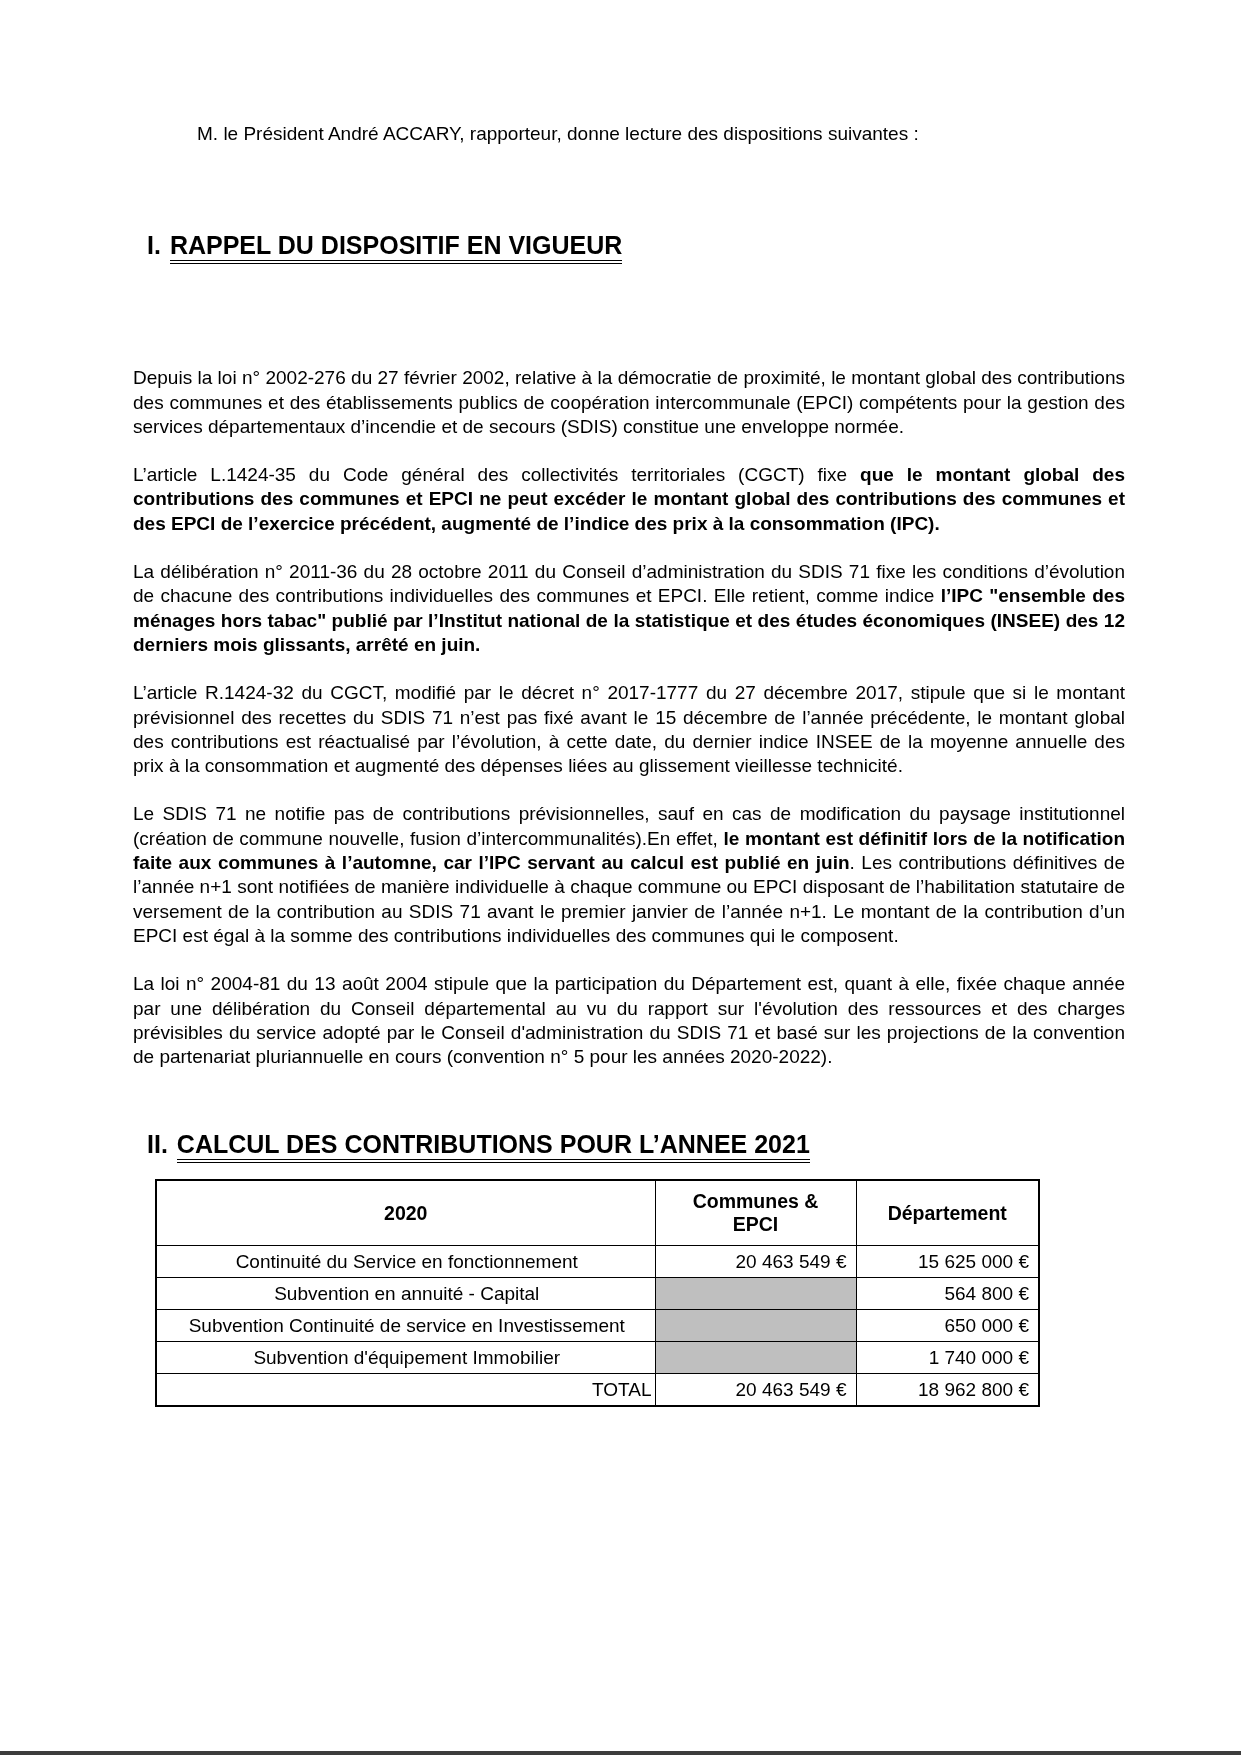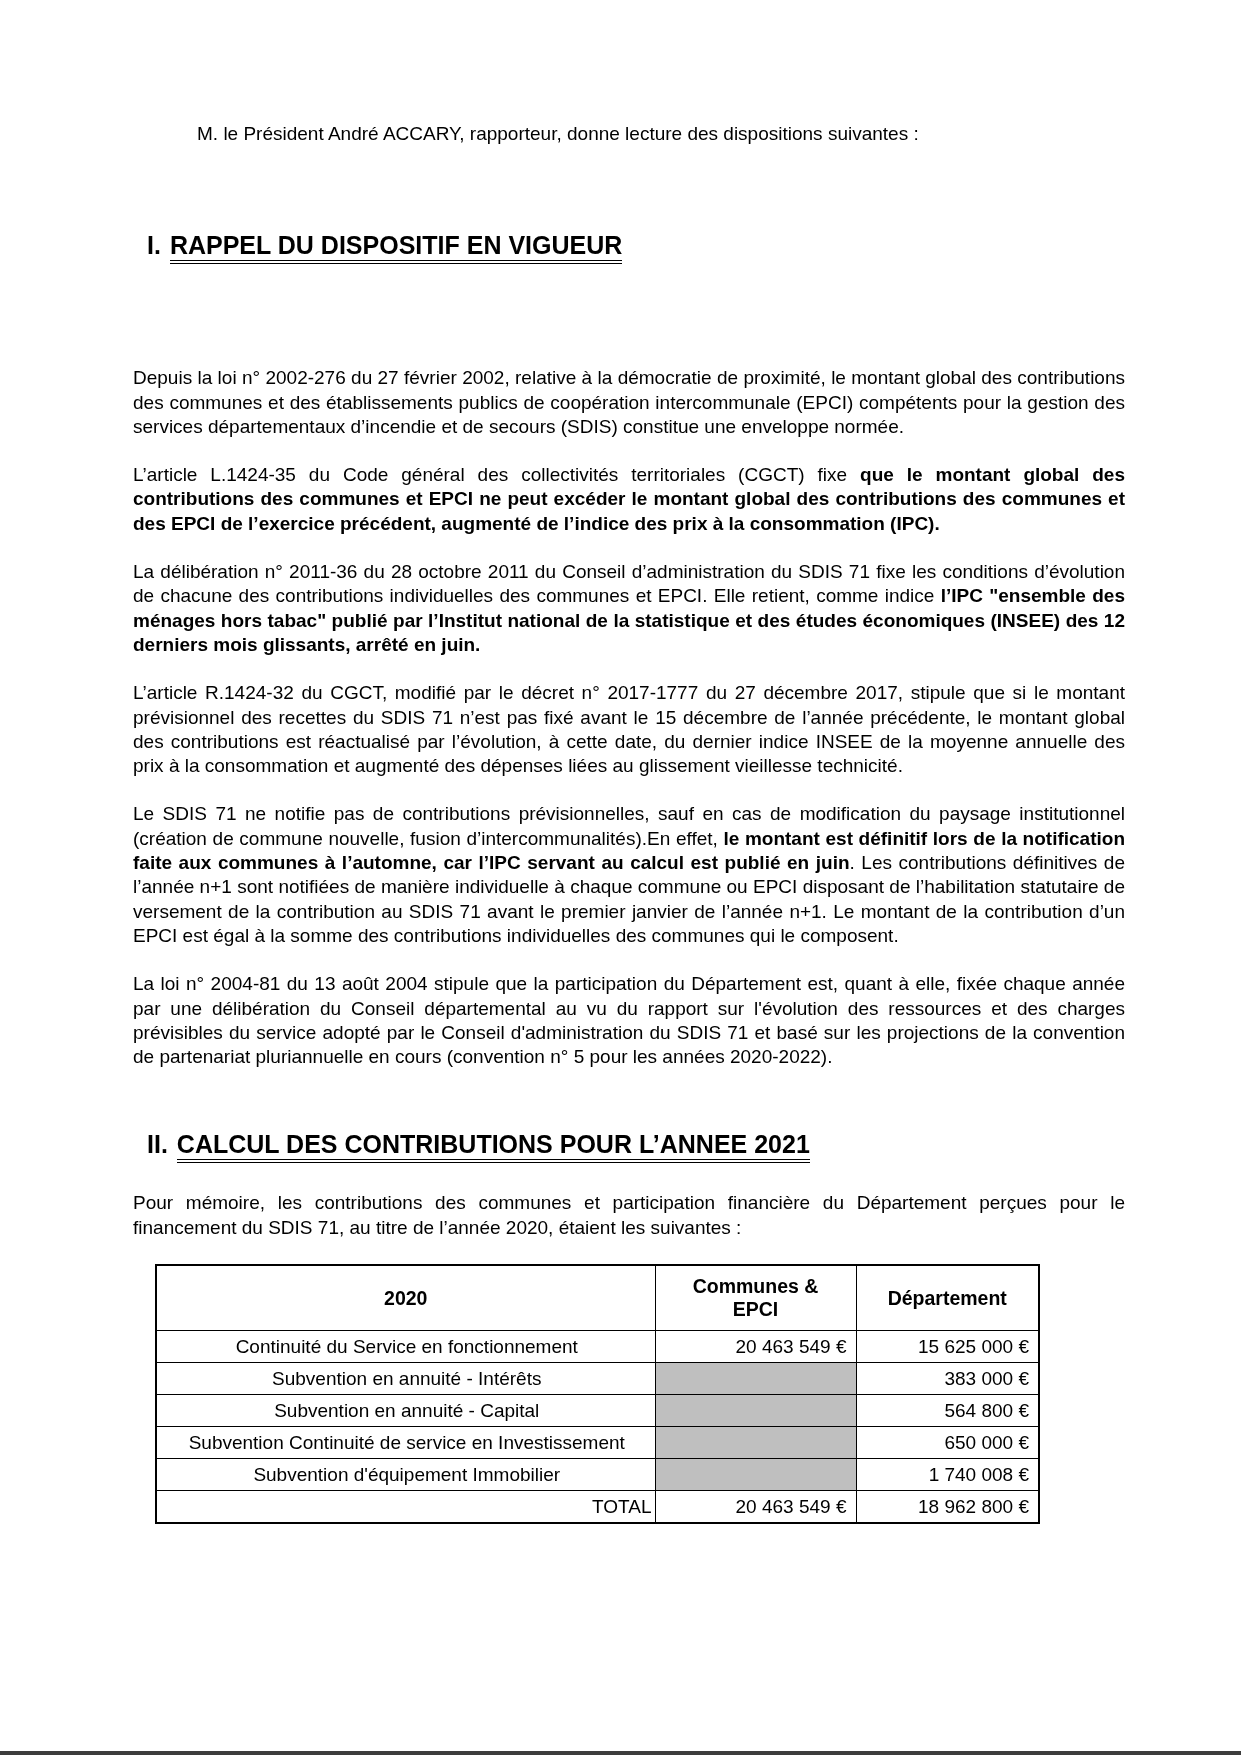"Pour mémoire, les contributions des" div.paras-2 { html: <div> <p><span>Pour mémoire, les contributions des communes et participation financière du Département perçues pour le financement du SDIS 71, au titre de l’année 2020, étaient les suivantes :</span></p> </div> -> none }
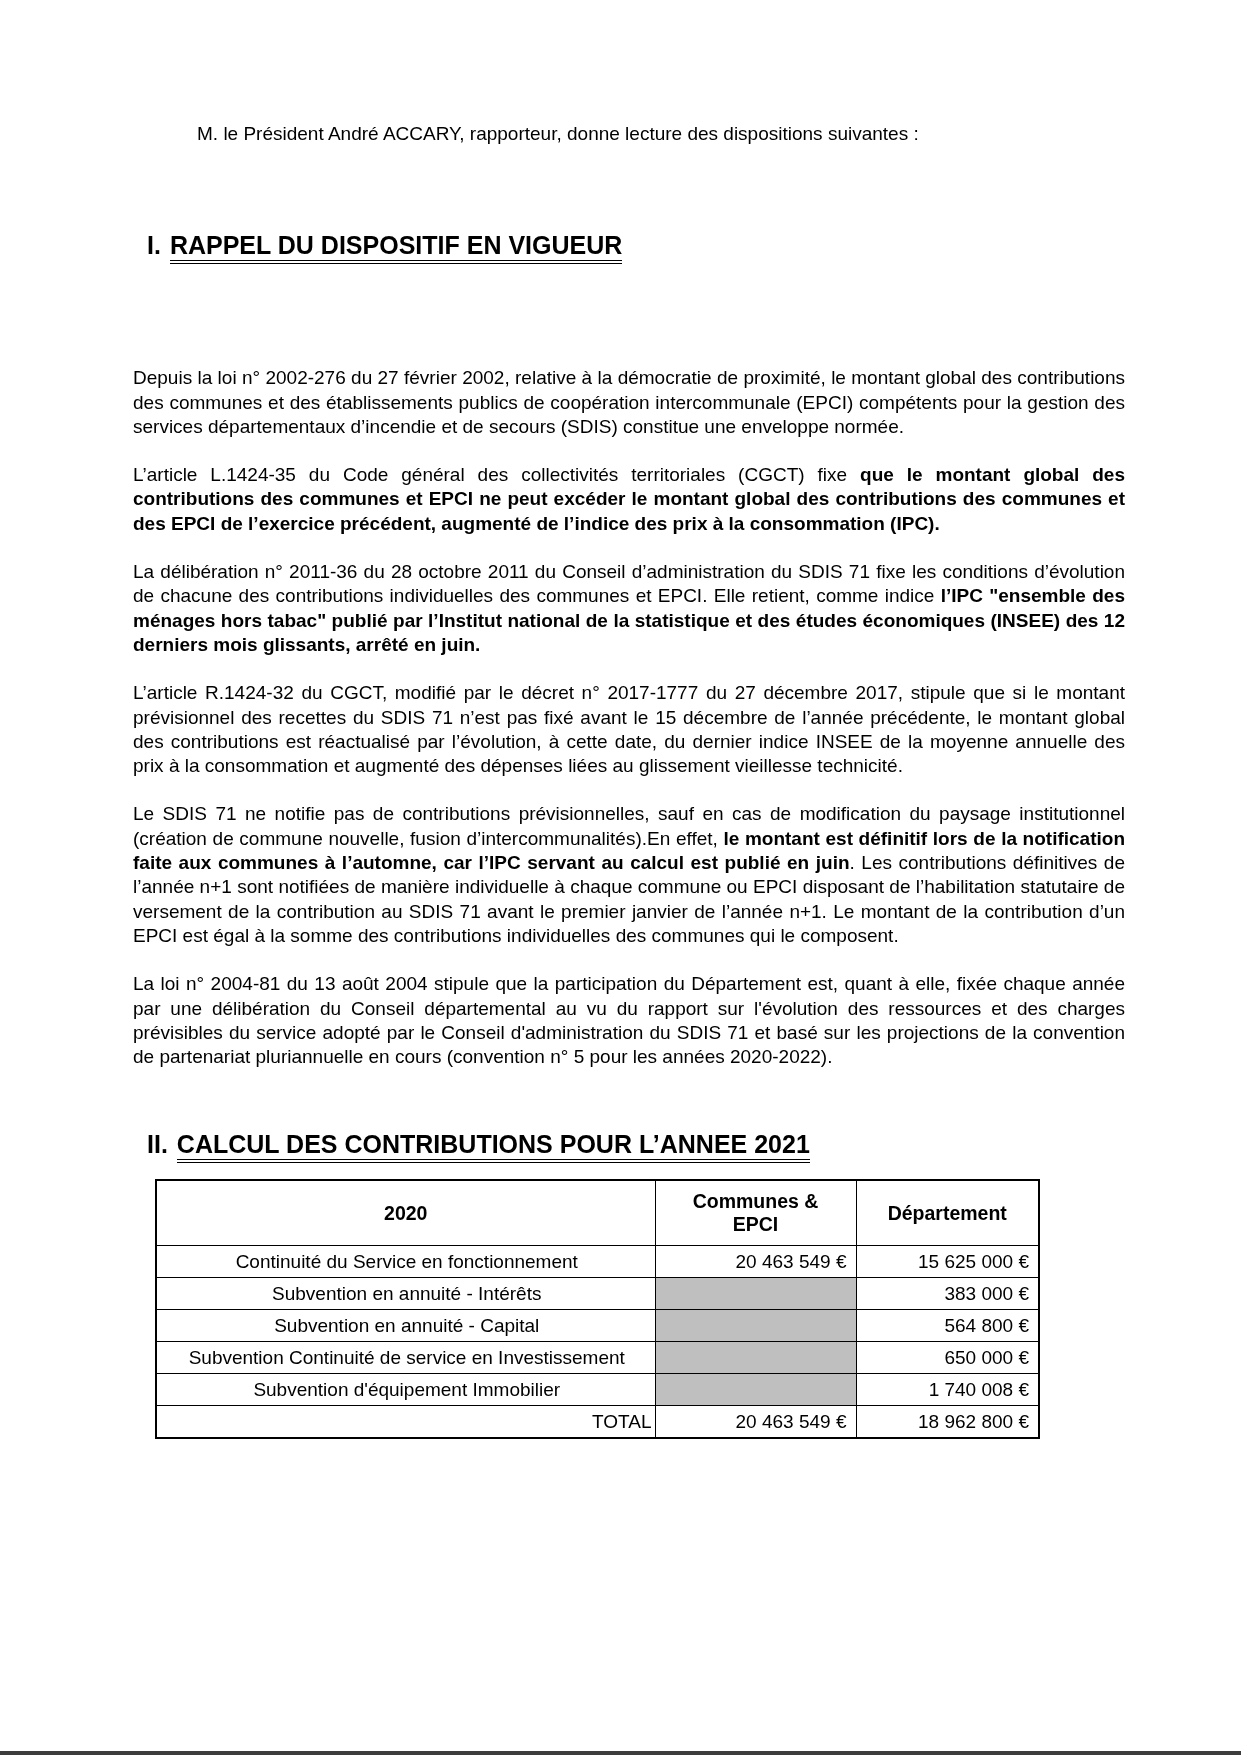"Subvention en annuité - Intérêts" tr { html: <tr> <td>Subvention en annuité - Intérêts</td> <td></td> <td>383 000 €</td> </tr> -> none }
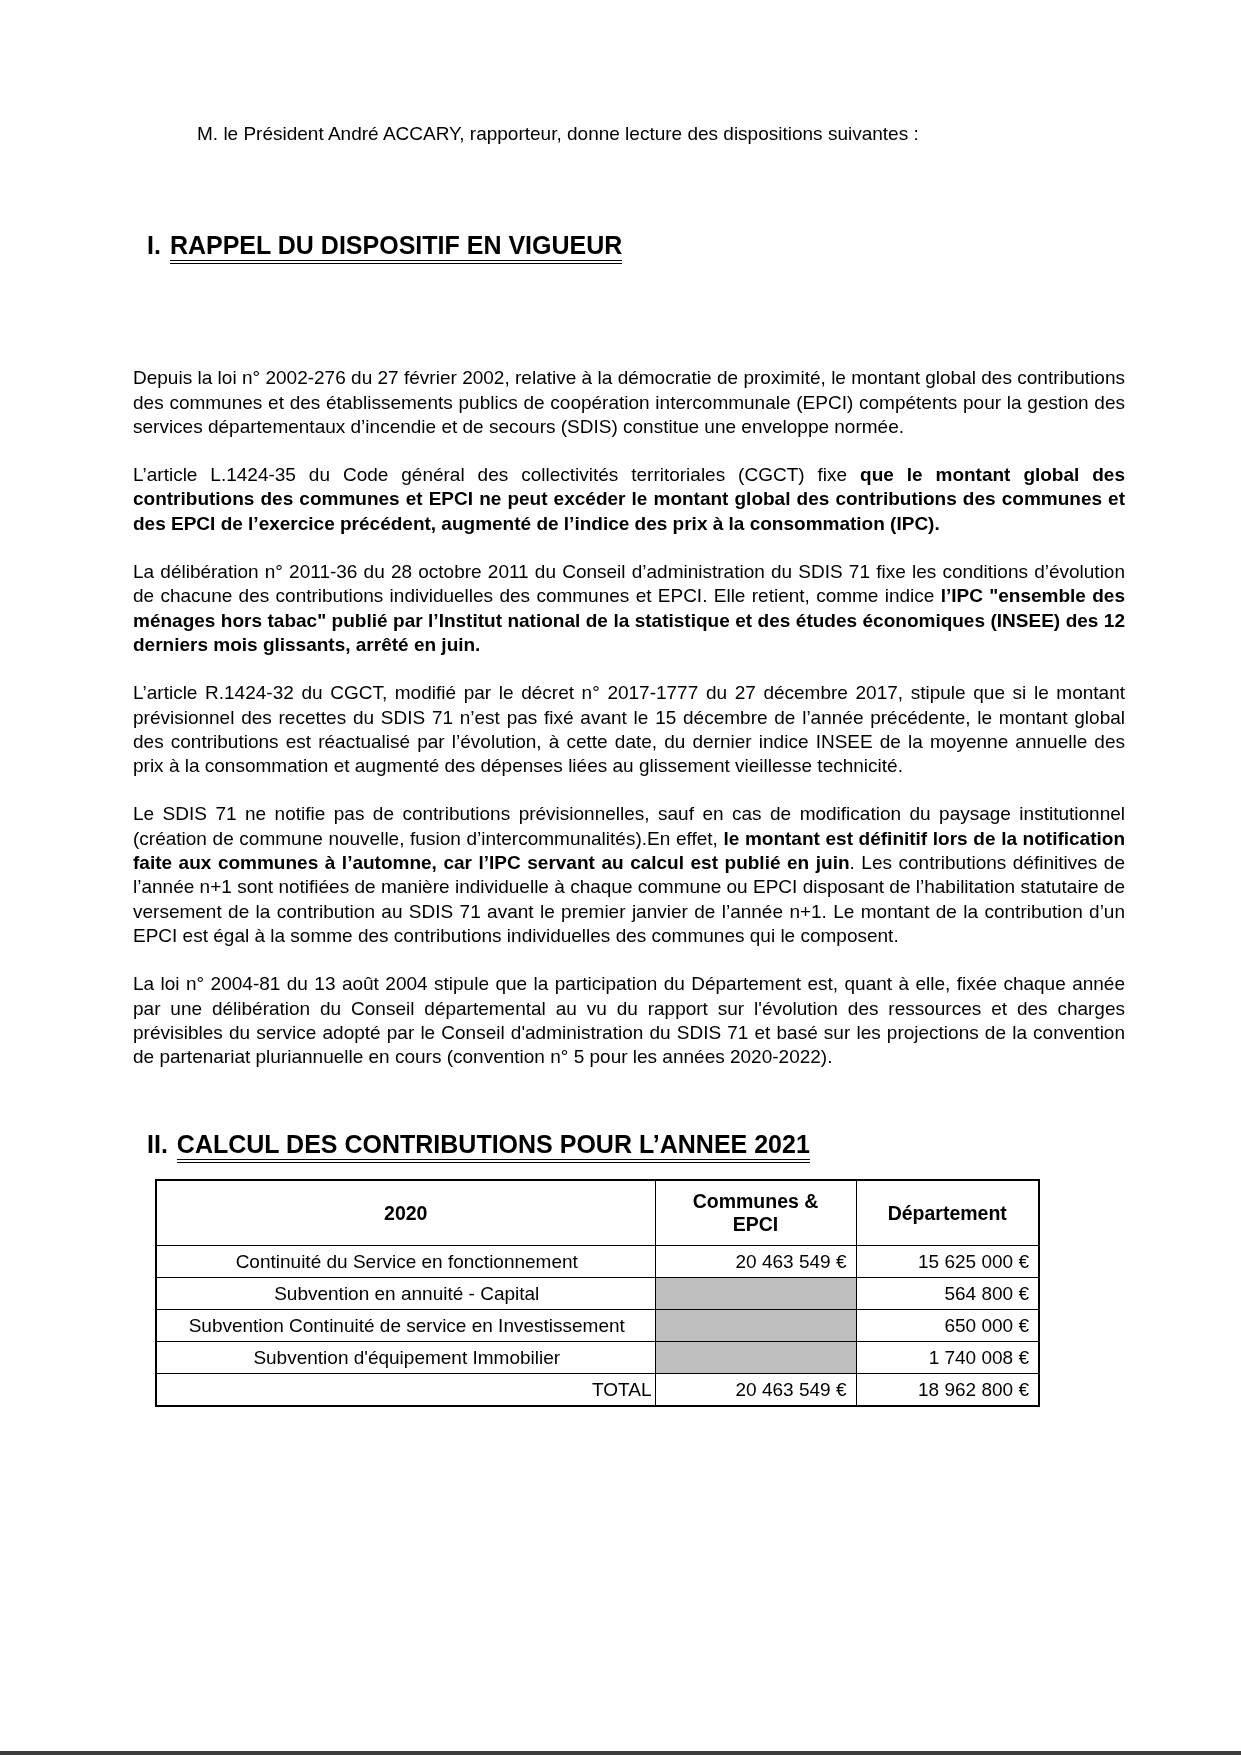"1 740 008 €" td.c-val { text: 1 740 008 -> 1 740 000 }
